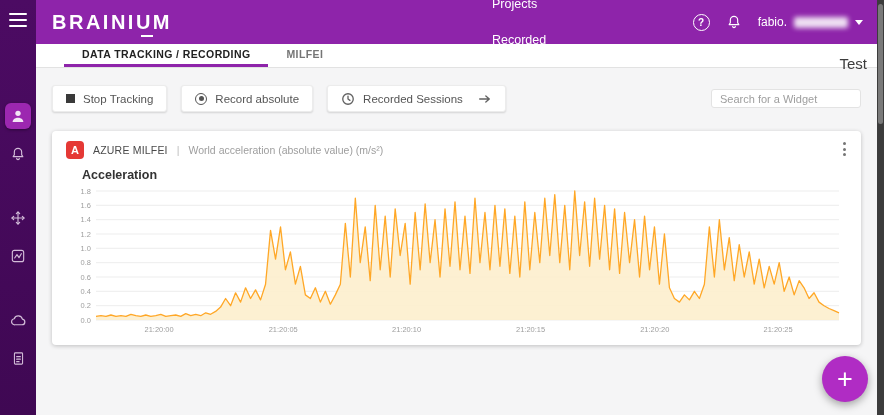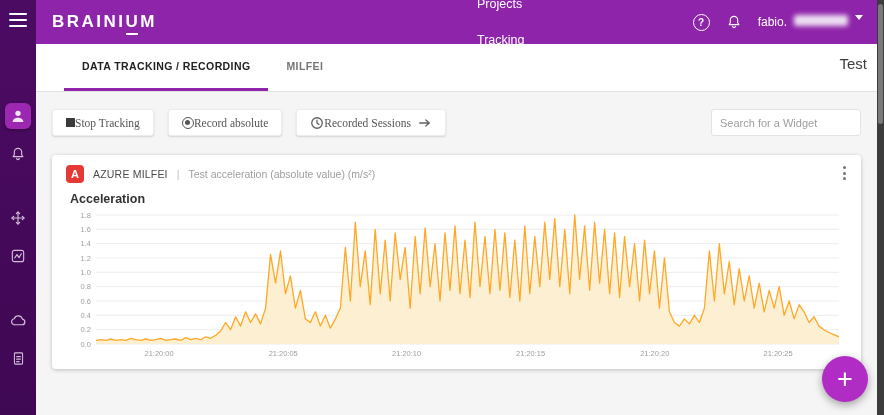"BRAINIUM" .brand { font-size: 17px -> 20px }
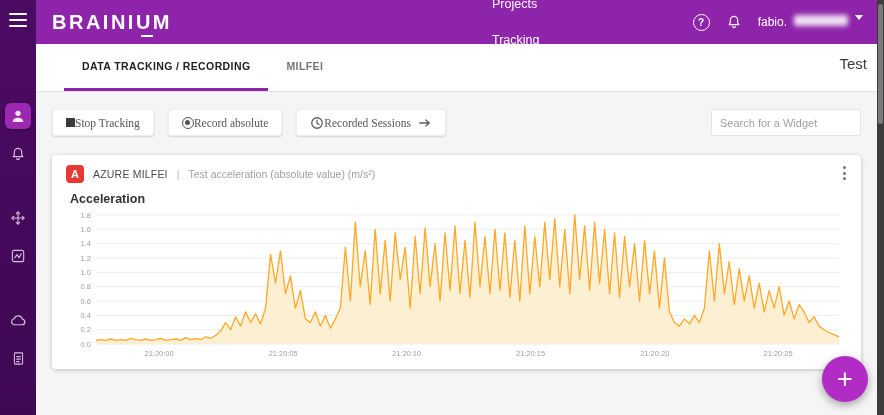"fabio." .user-menu { align-items: flex-start -> center }
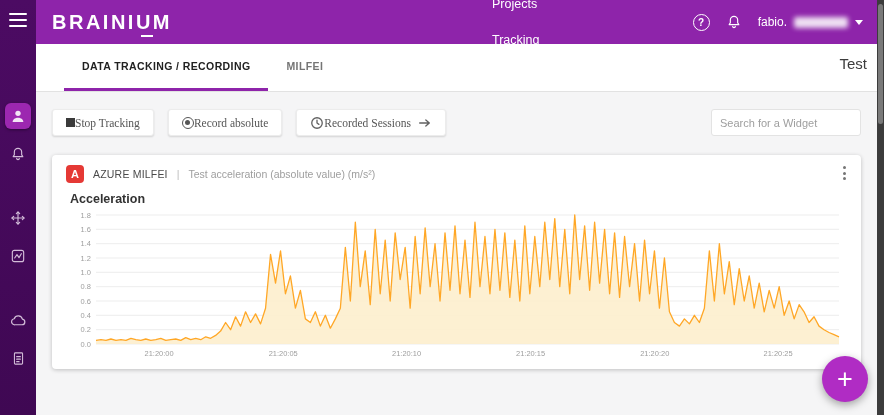"Tracking" span.nav-item { text: Tracking -> Recorded }
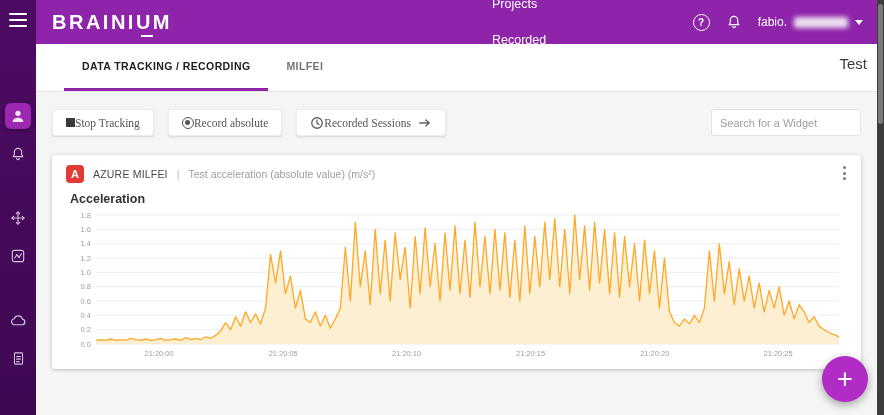"DATA TRACKING / RECORDING" #tabs-row { height: 48px -> 24px }
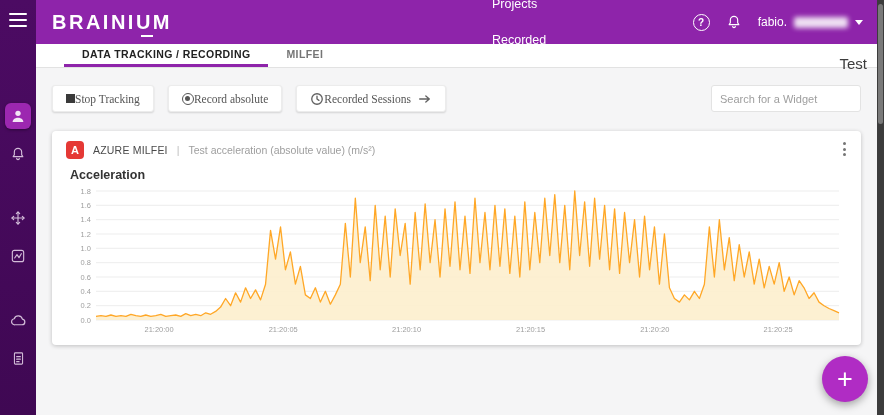"Stop Tracking" .tool-btn { font-family: Liberation Serif, serif -> none; gap: 0 -> 8px }
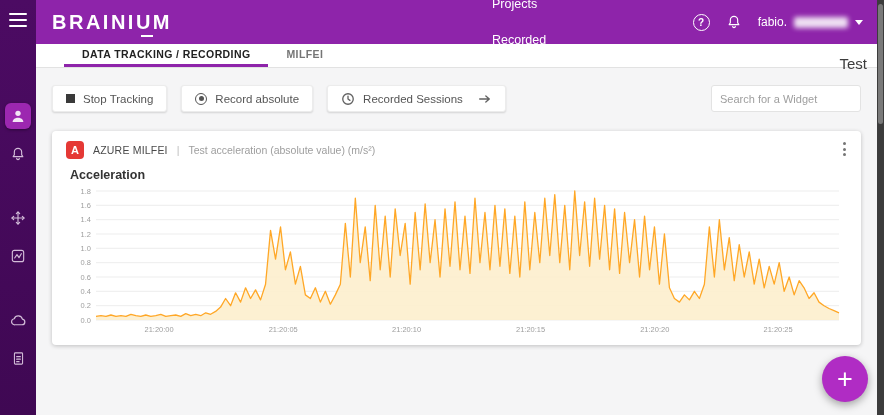"Search for a Widget" .search-box { height: 27px -> 19px }
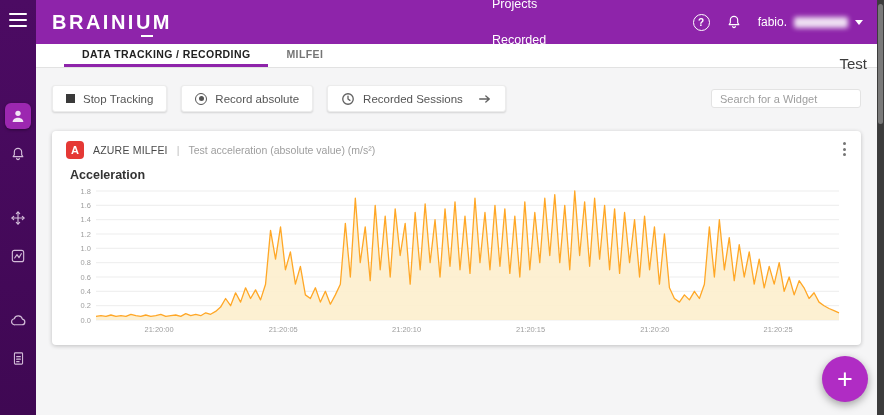"Test acceleration (absolute value)" span.device-sub { text: Test -> World }
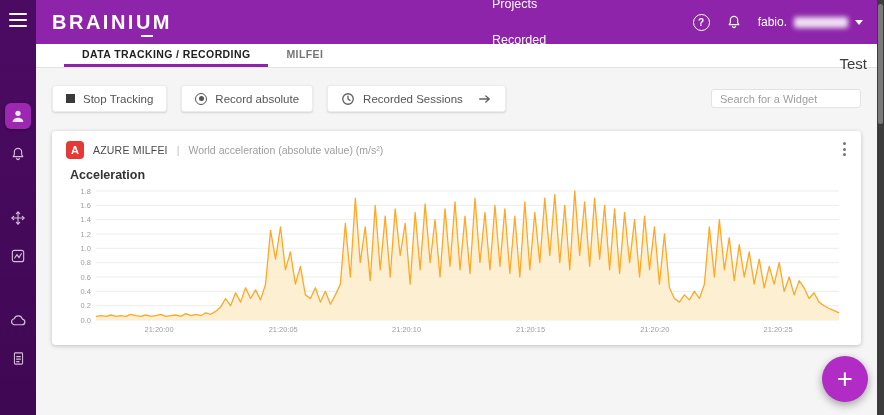"Acceleration" .chart-title { margin: 9px 0 2px 4px -> 9px 0 2px 16px }
